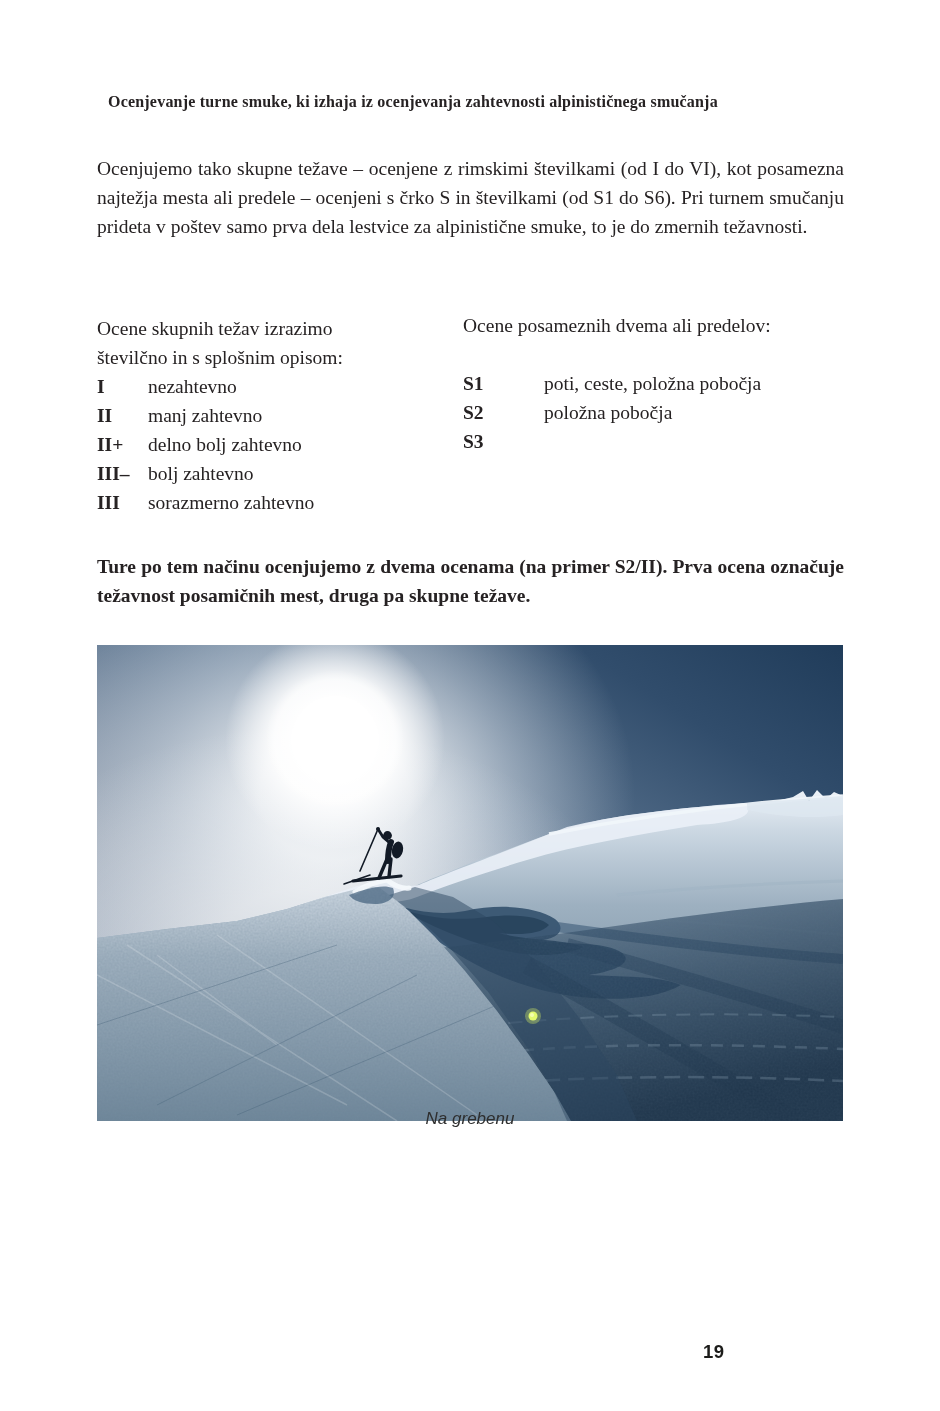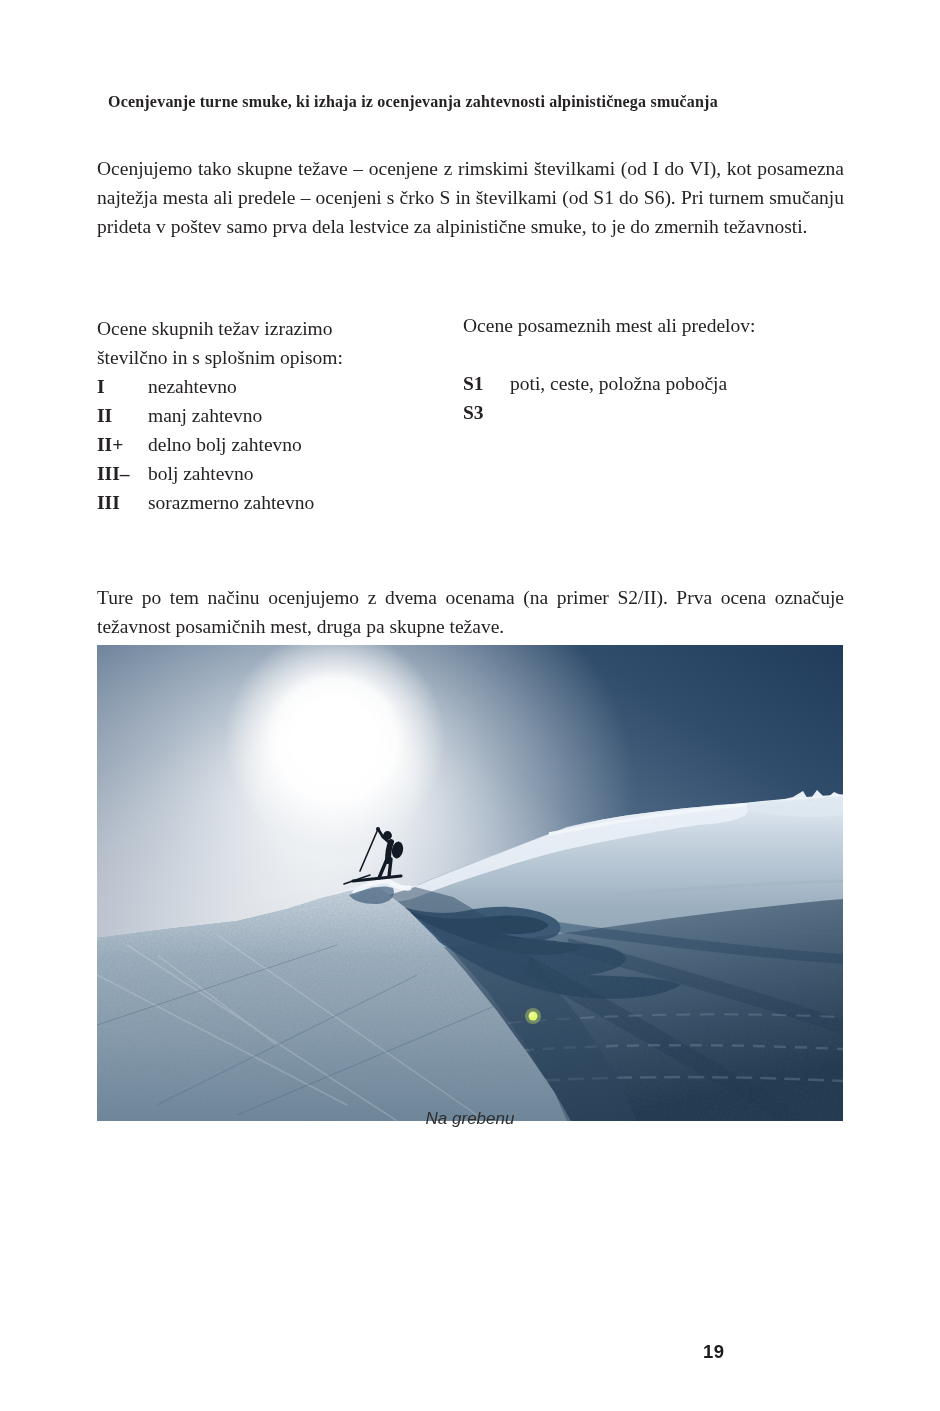"Ocene posameznih mest ali predelov:" div.hdr { text: mest -> dvema }
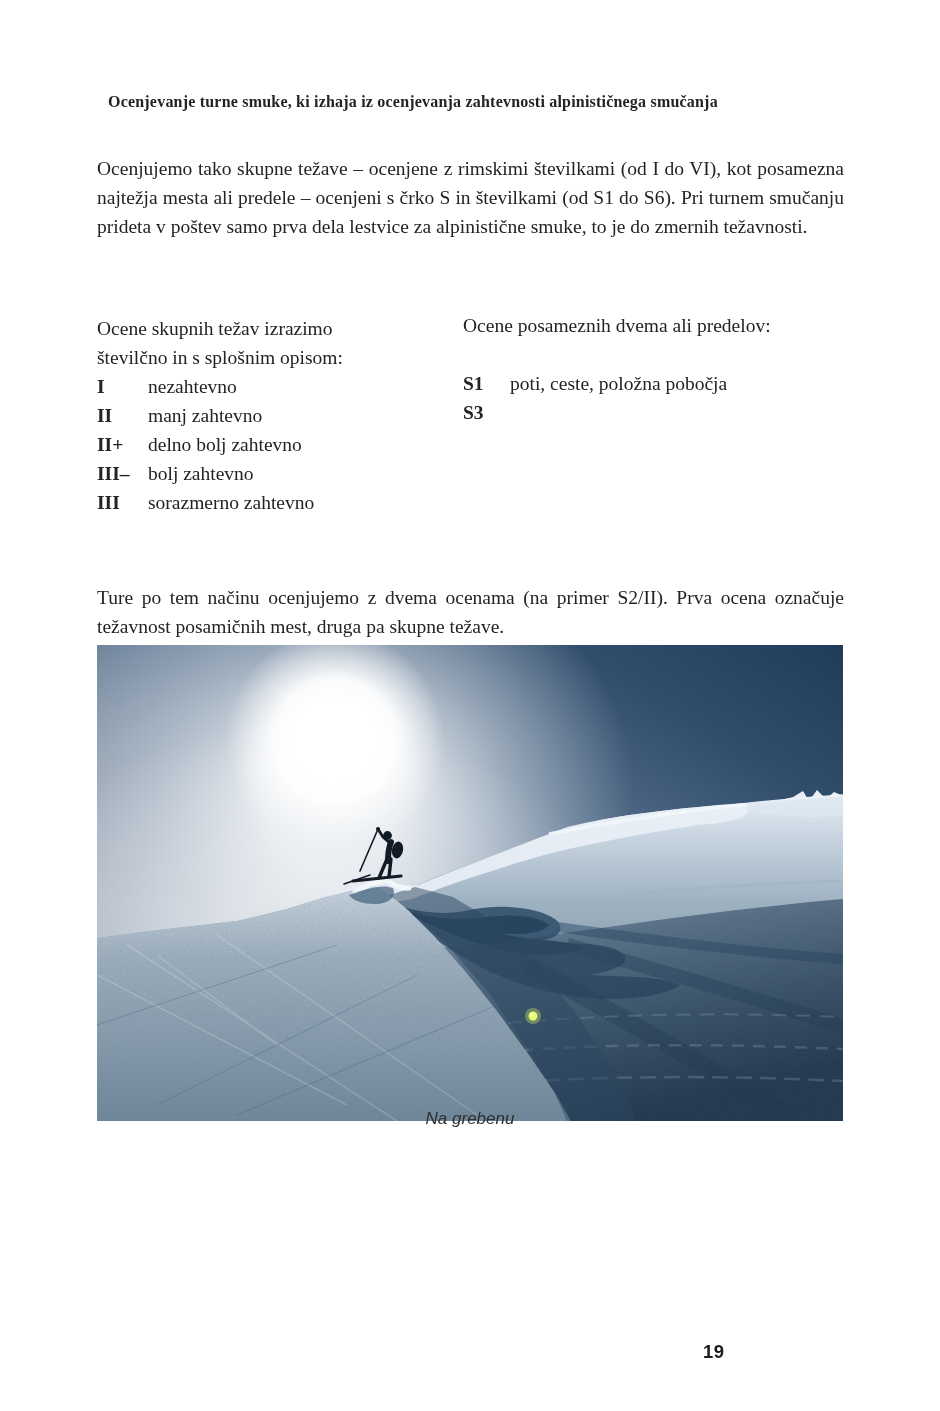"poti, ceste, položna pobočja" .col-right .d { margin-left: none -> 34px }
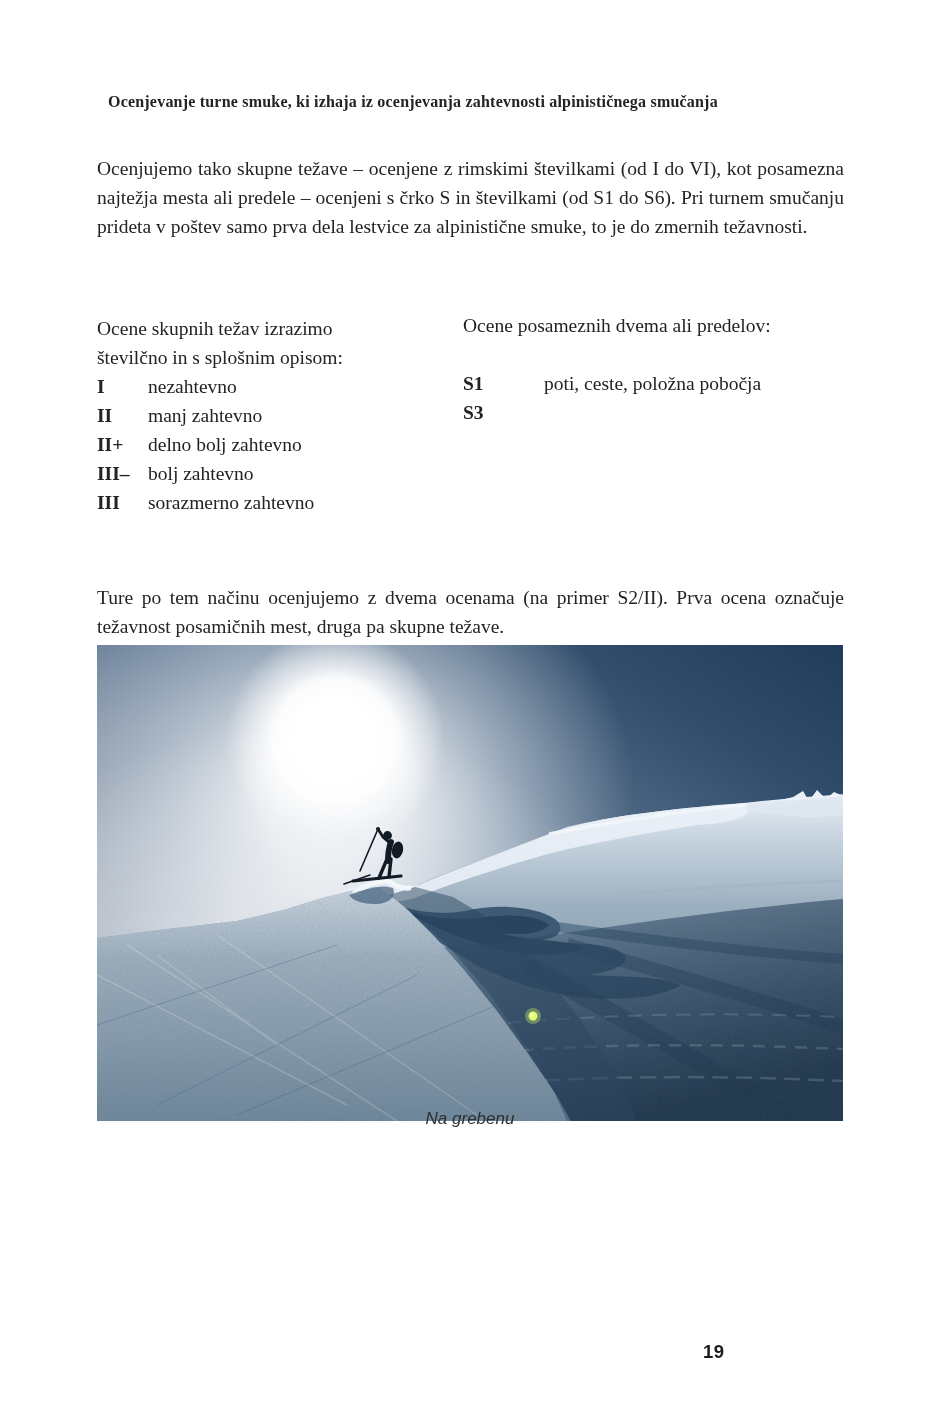"S2" div.grade-row { html: none -> <div> <span>S2</span> <span>položna pobočja</span> </div> }
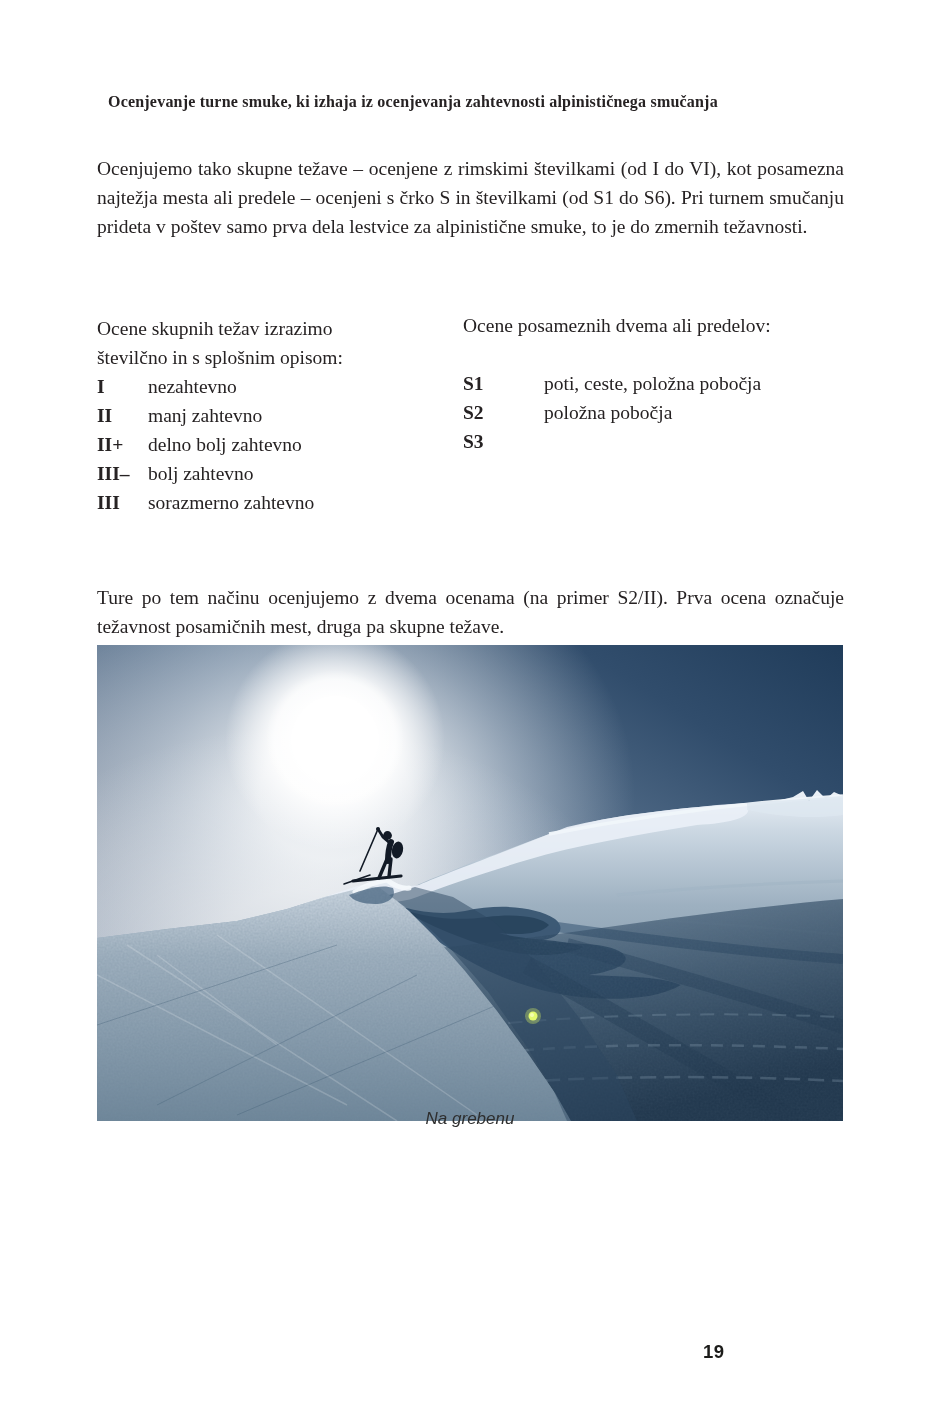"Ture po tem načinu ocenjujemo" .p2 { font-weight: none -> bold; top: 563px -> 532px }
